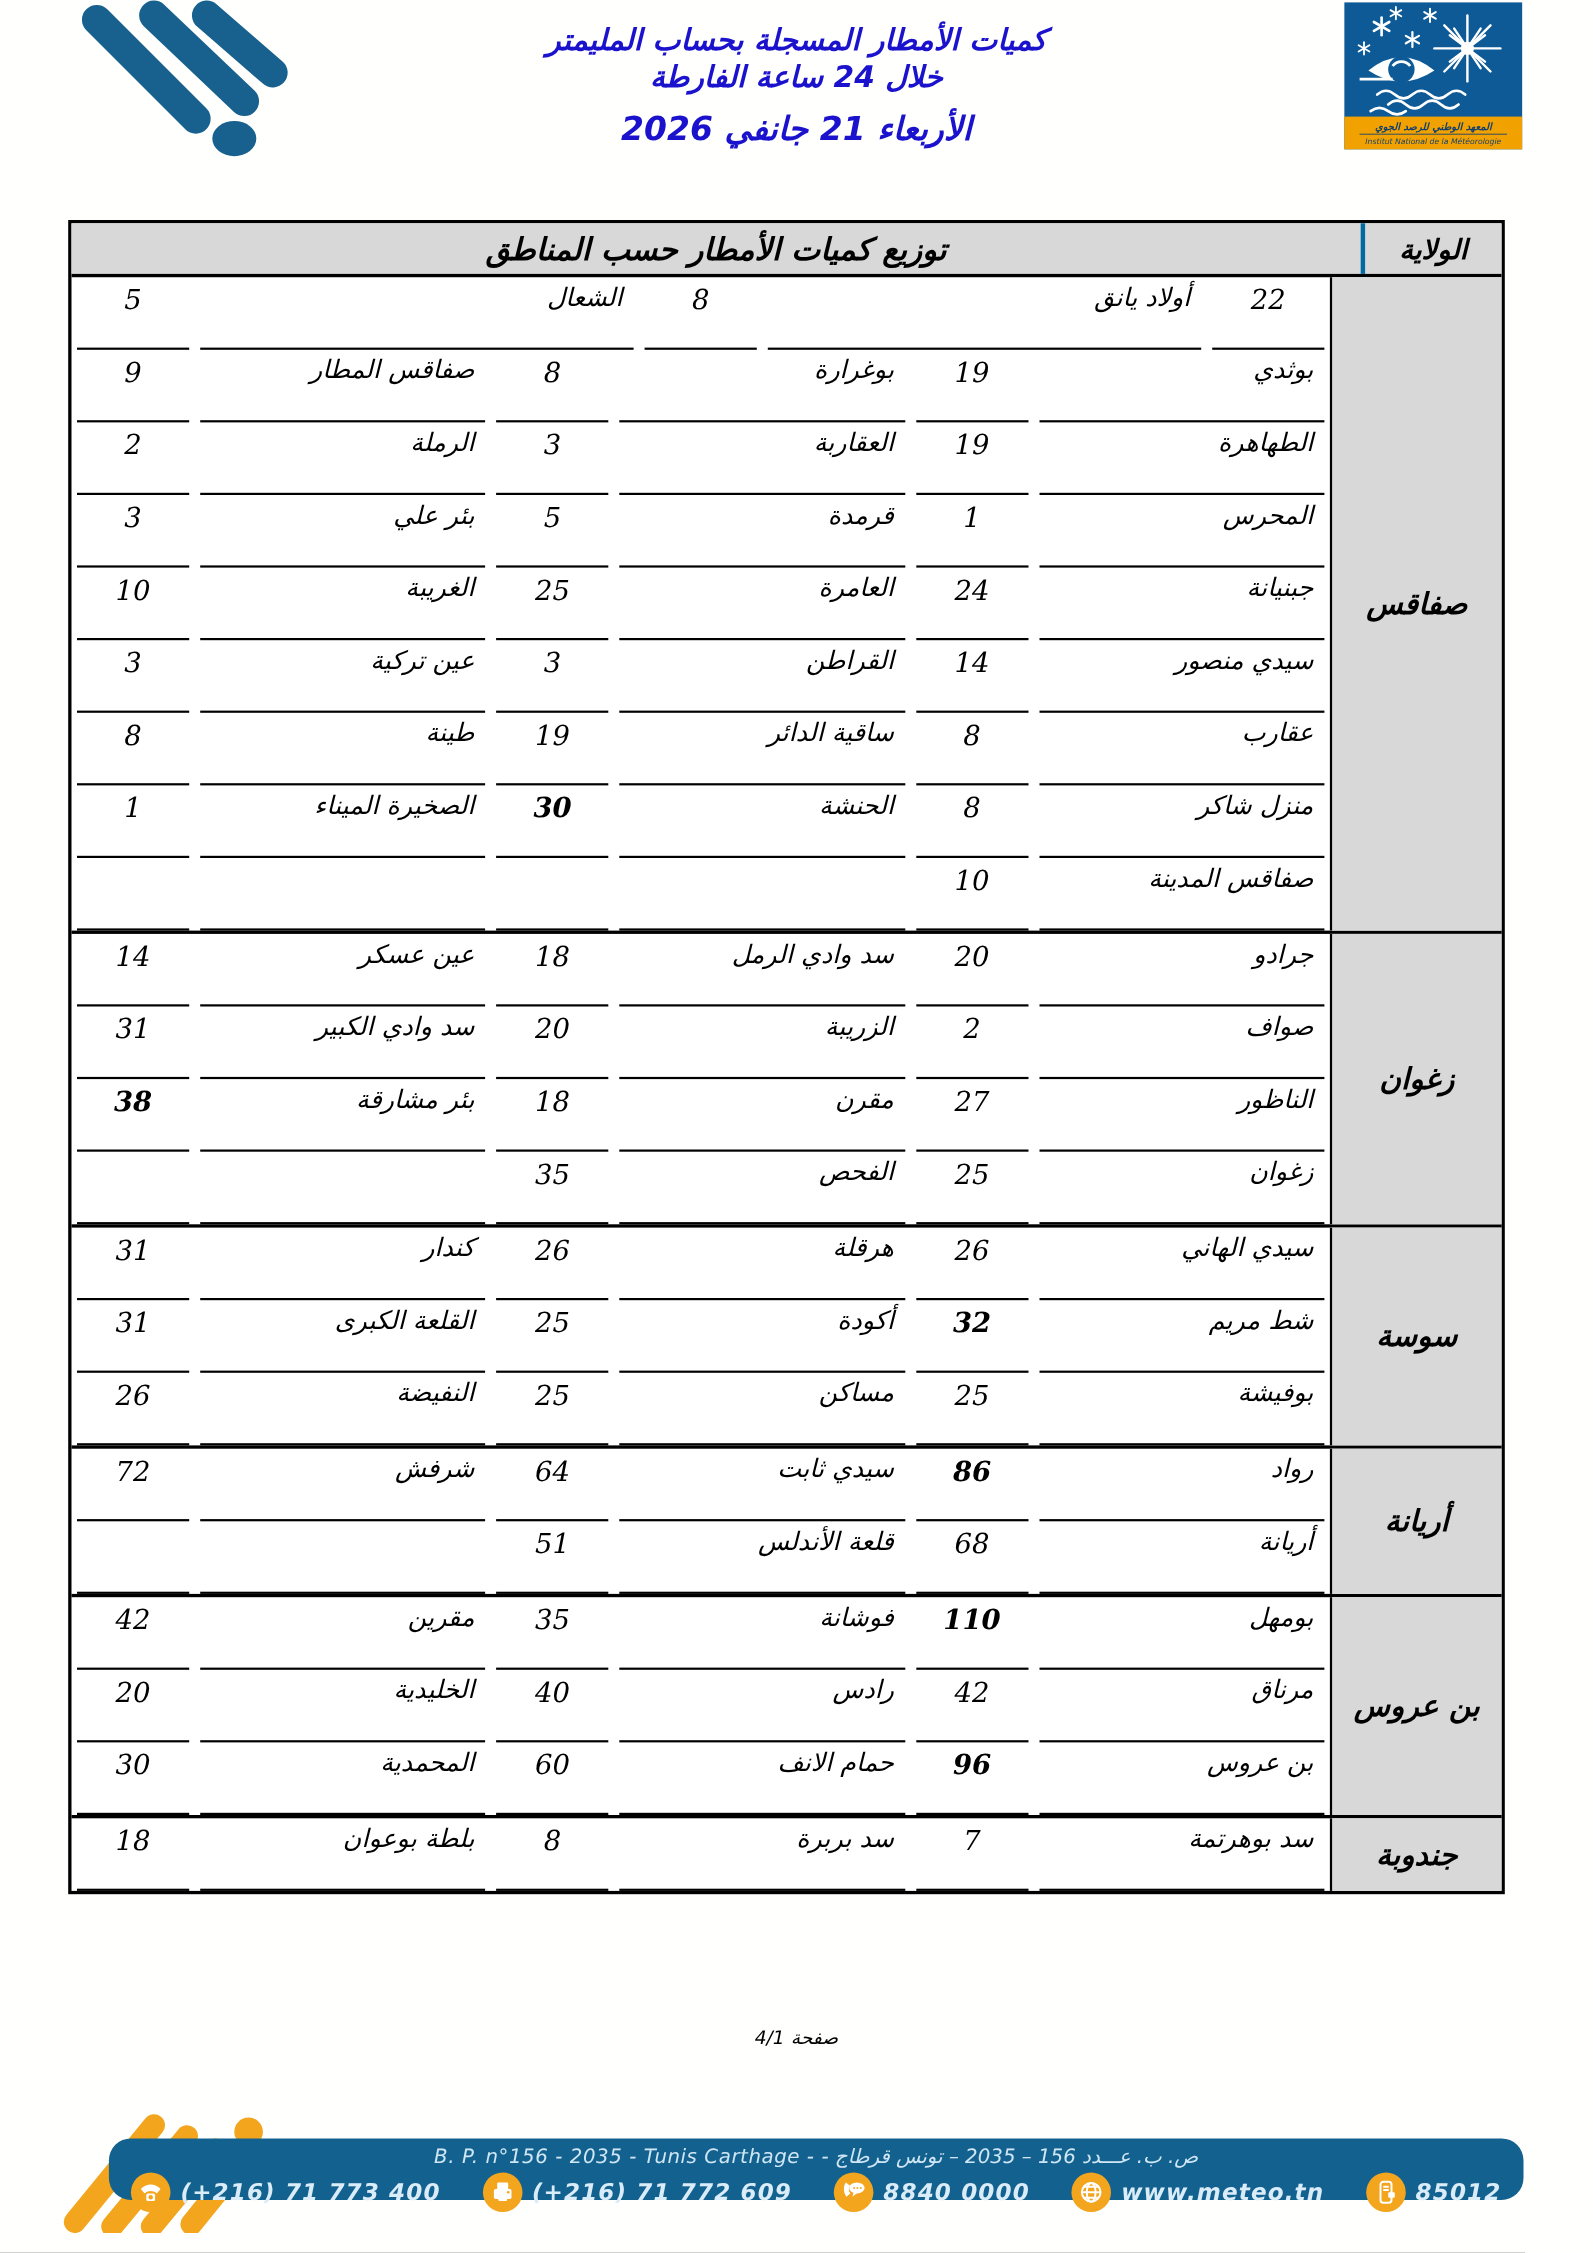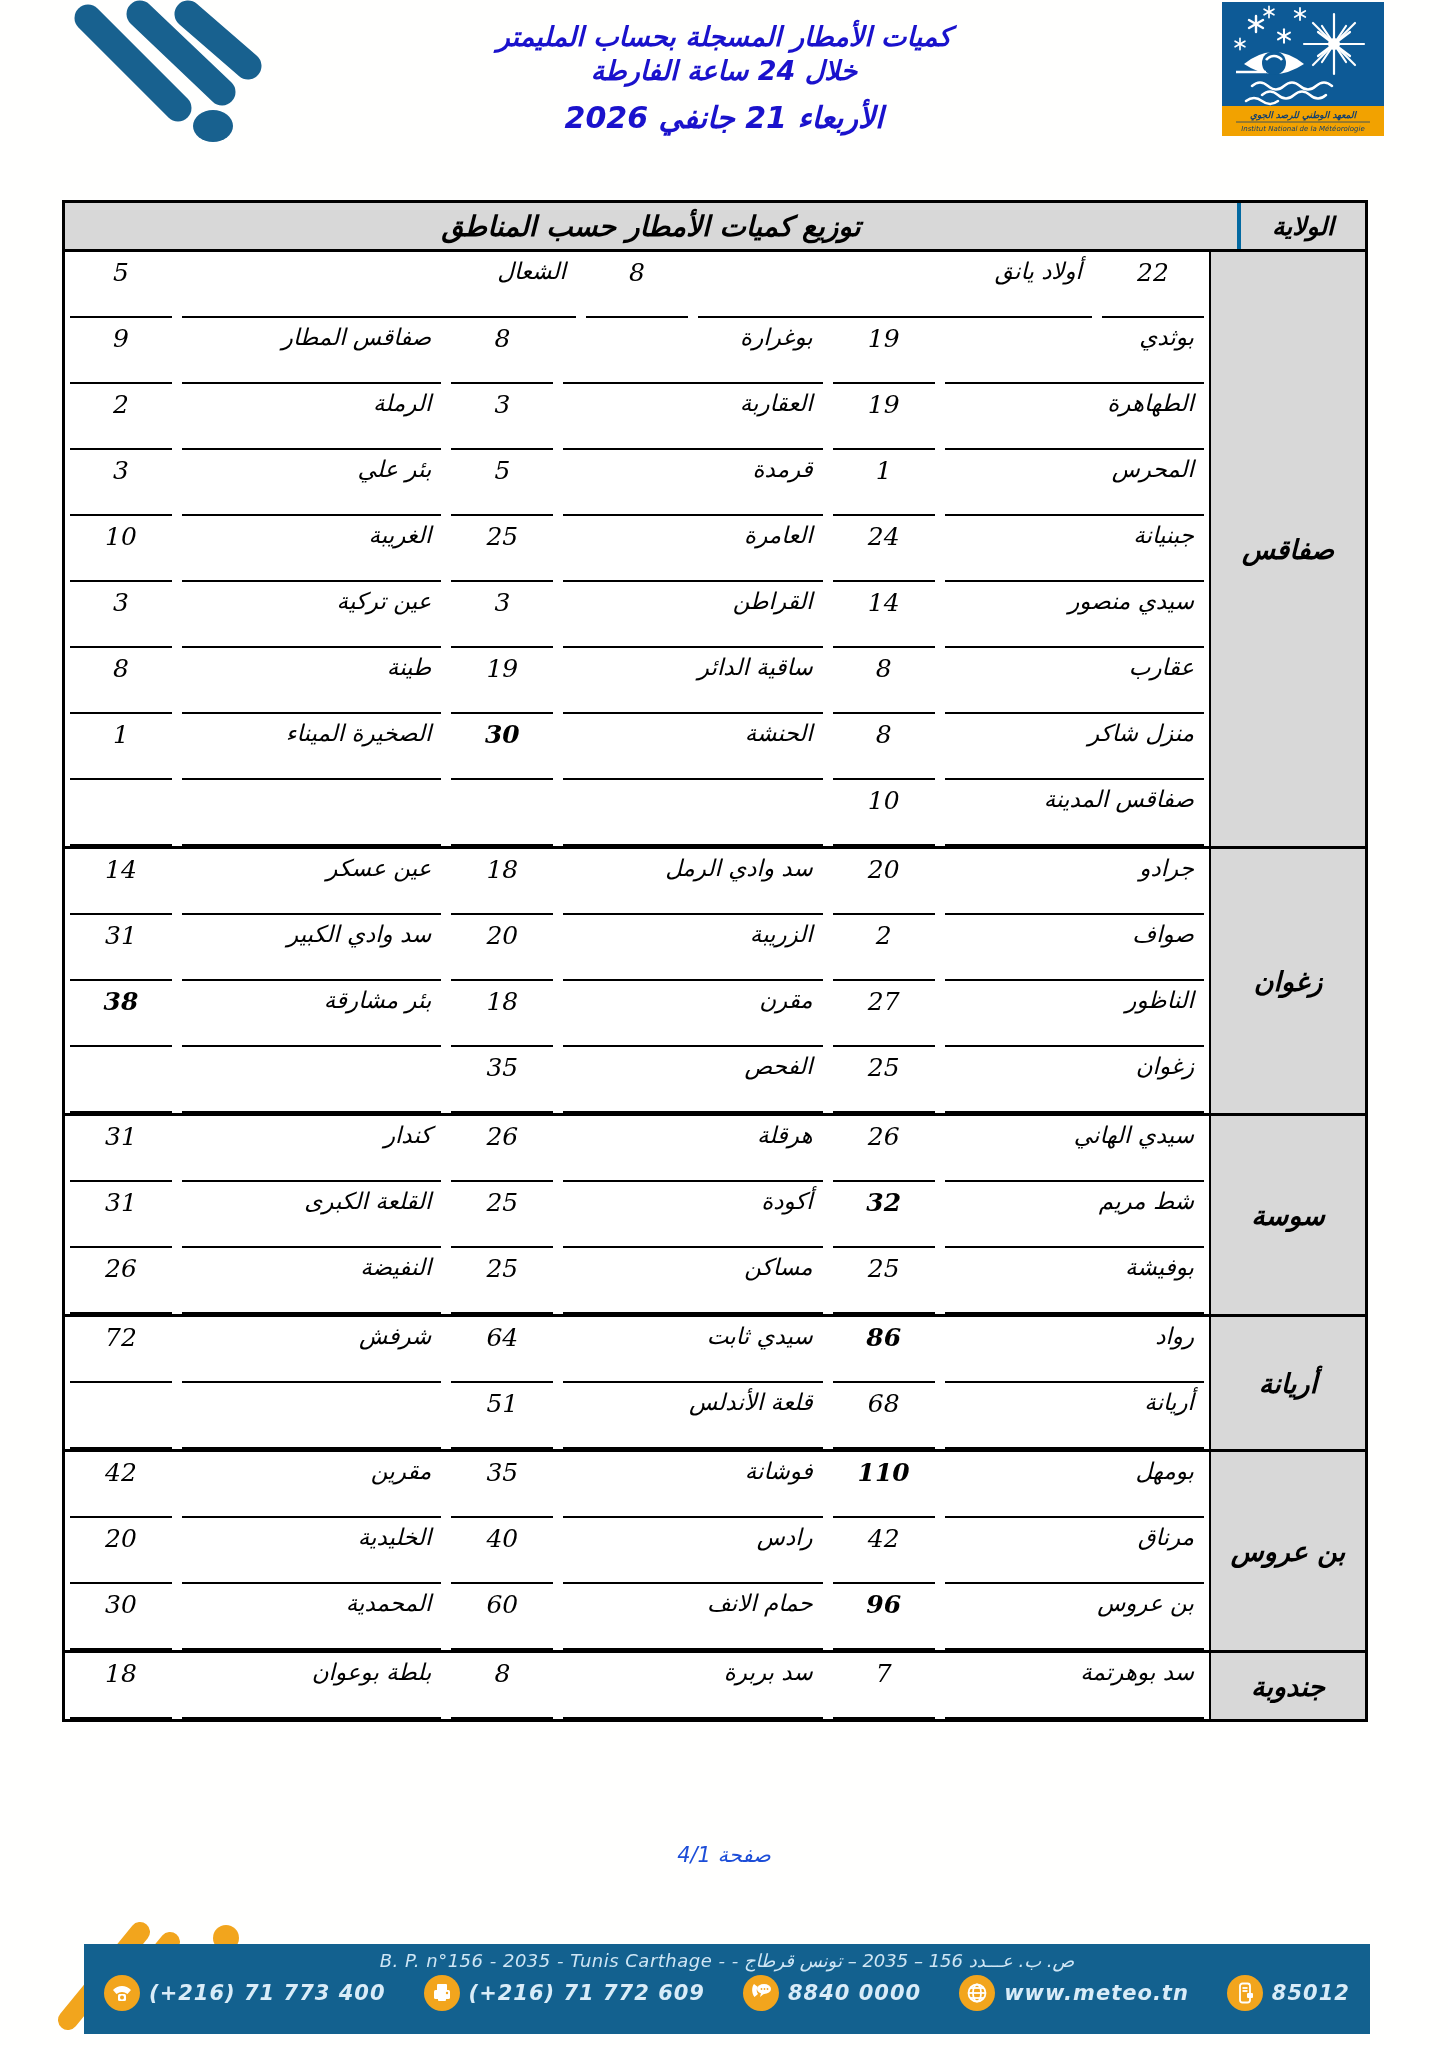"صفحة 4/1" .page-num { color: #1d4ed8 -> #000000; font-size: 21px -> 17px }
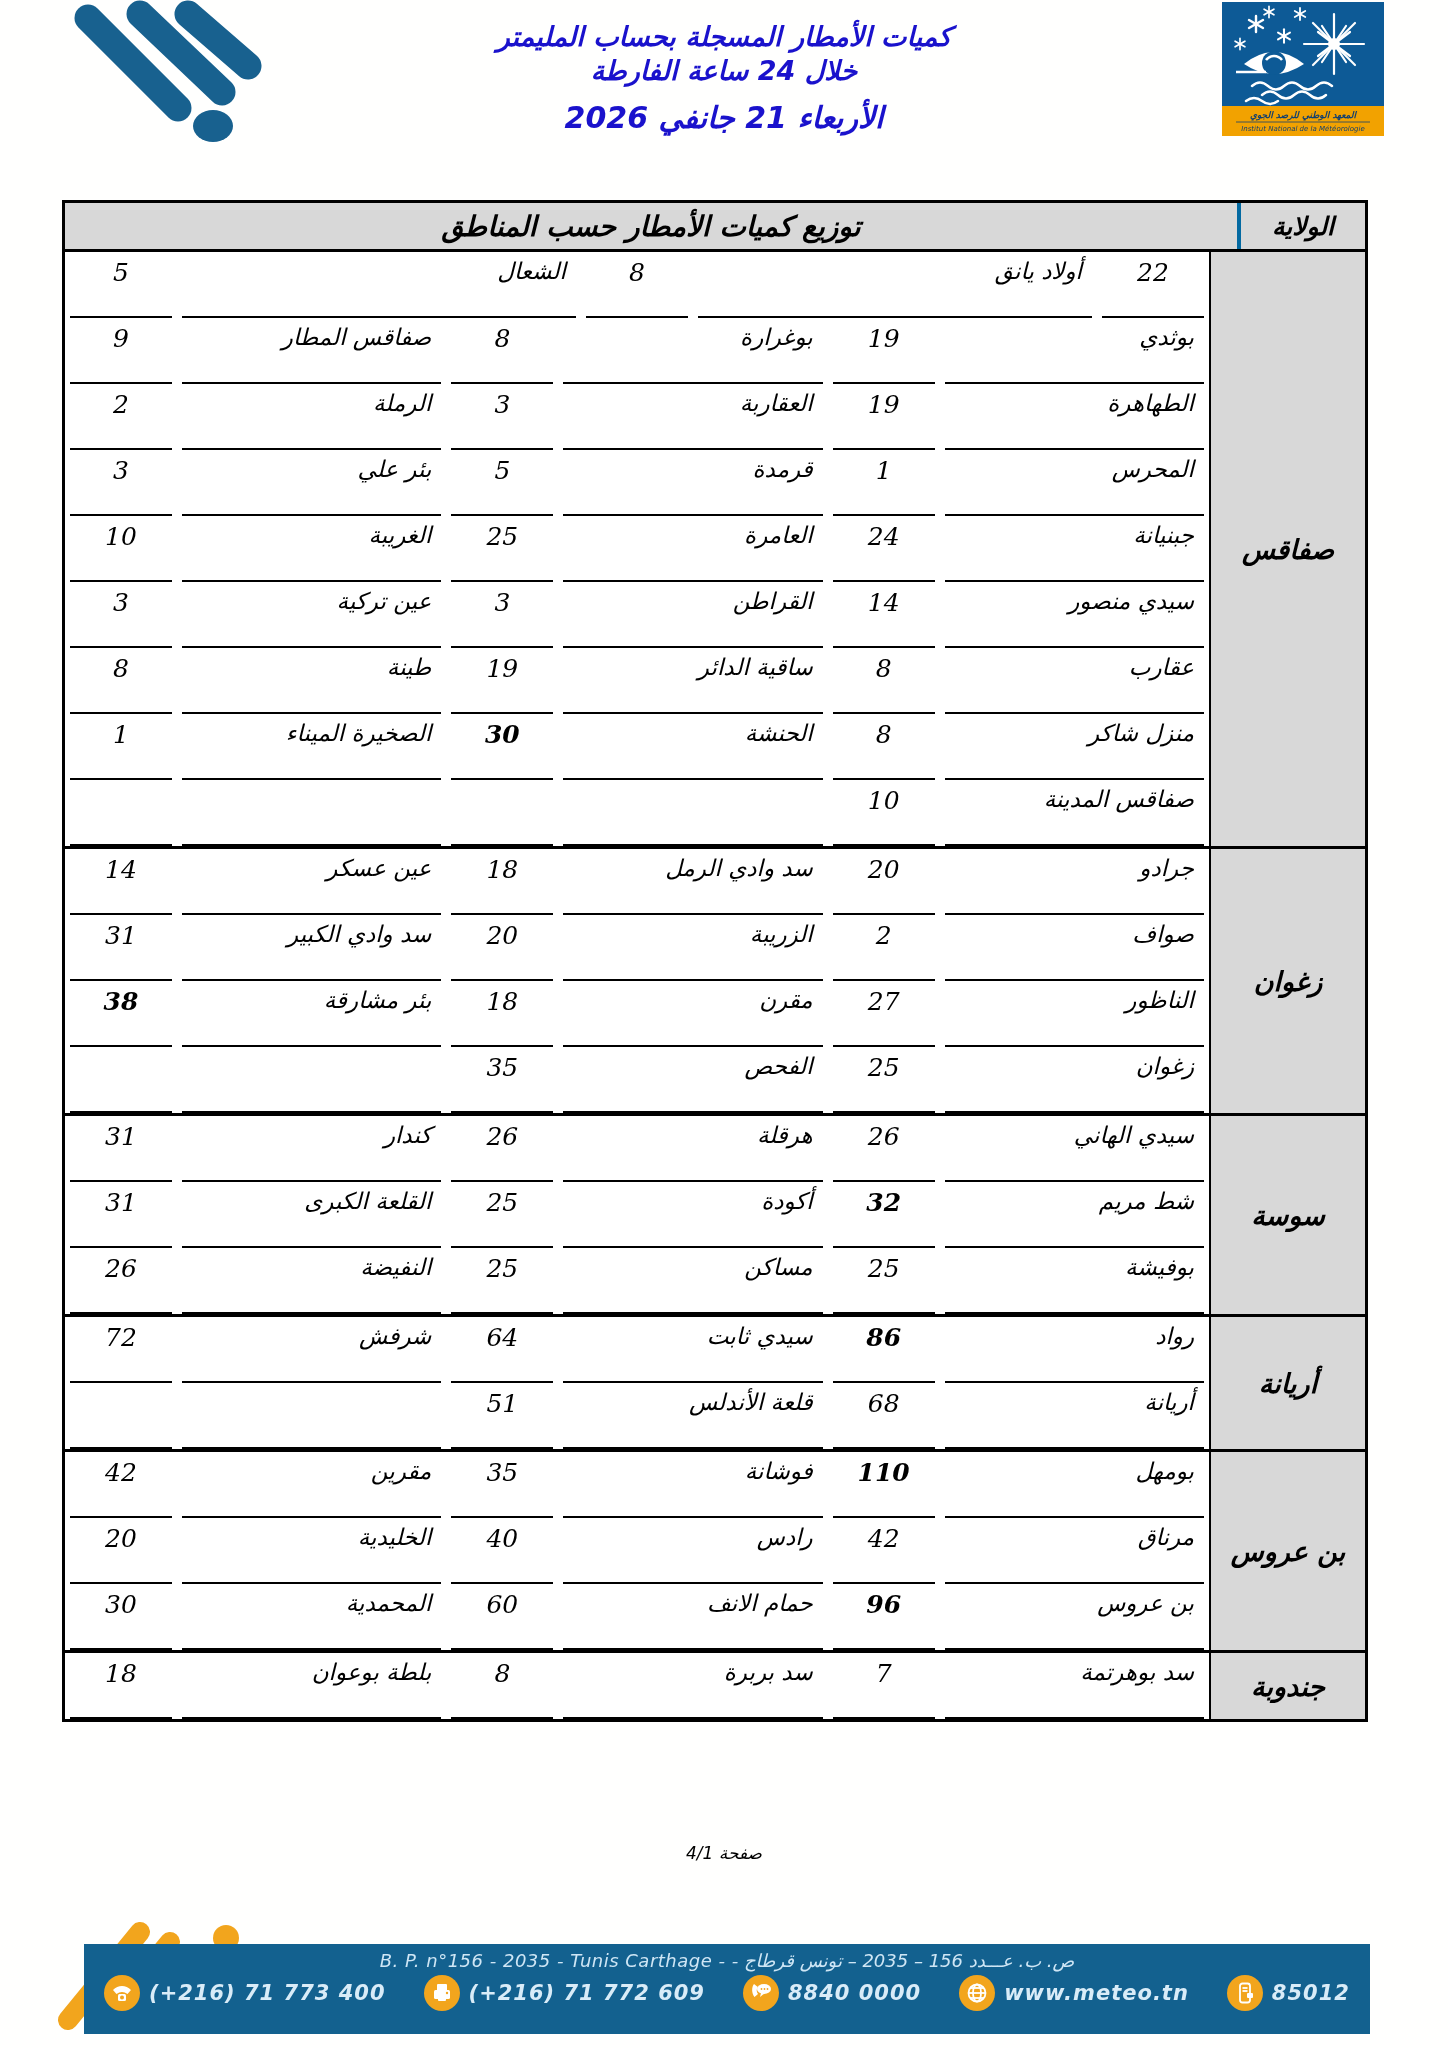"B. P. n°156 - 2035" .footer-band { border-radius: none -> 20px; height: 90px -> 56px; left: 84px -> 99px }
